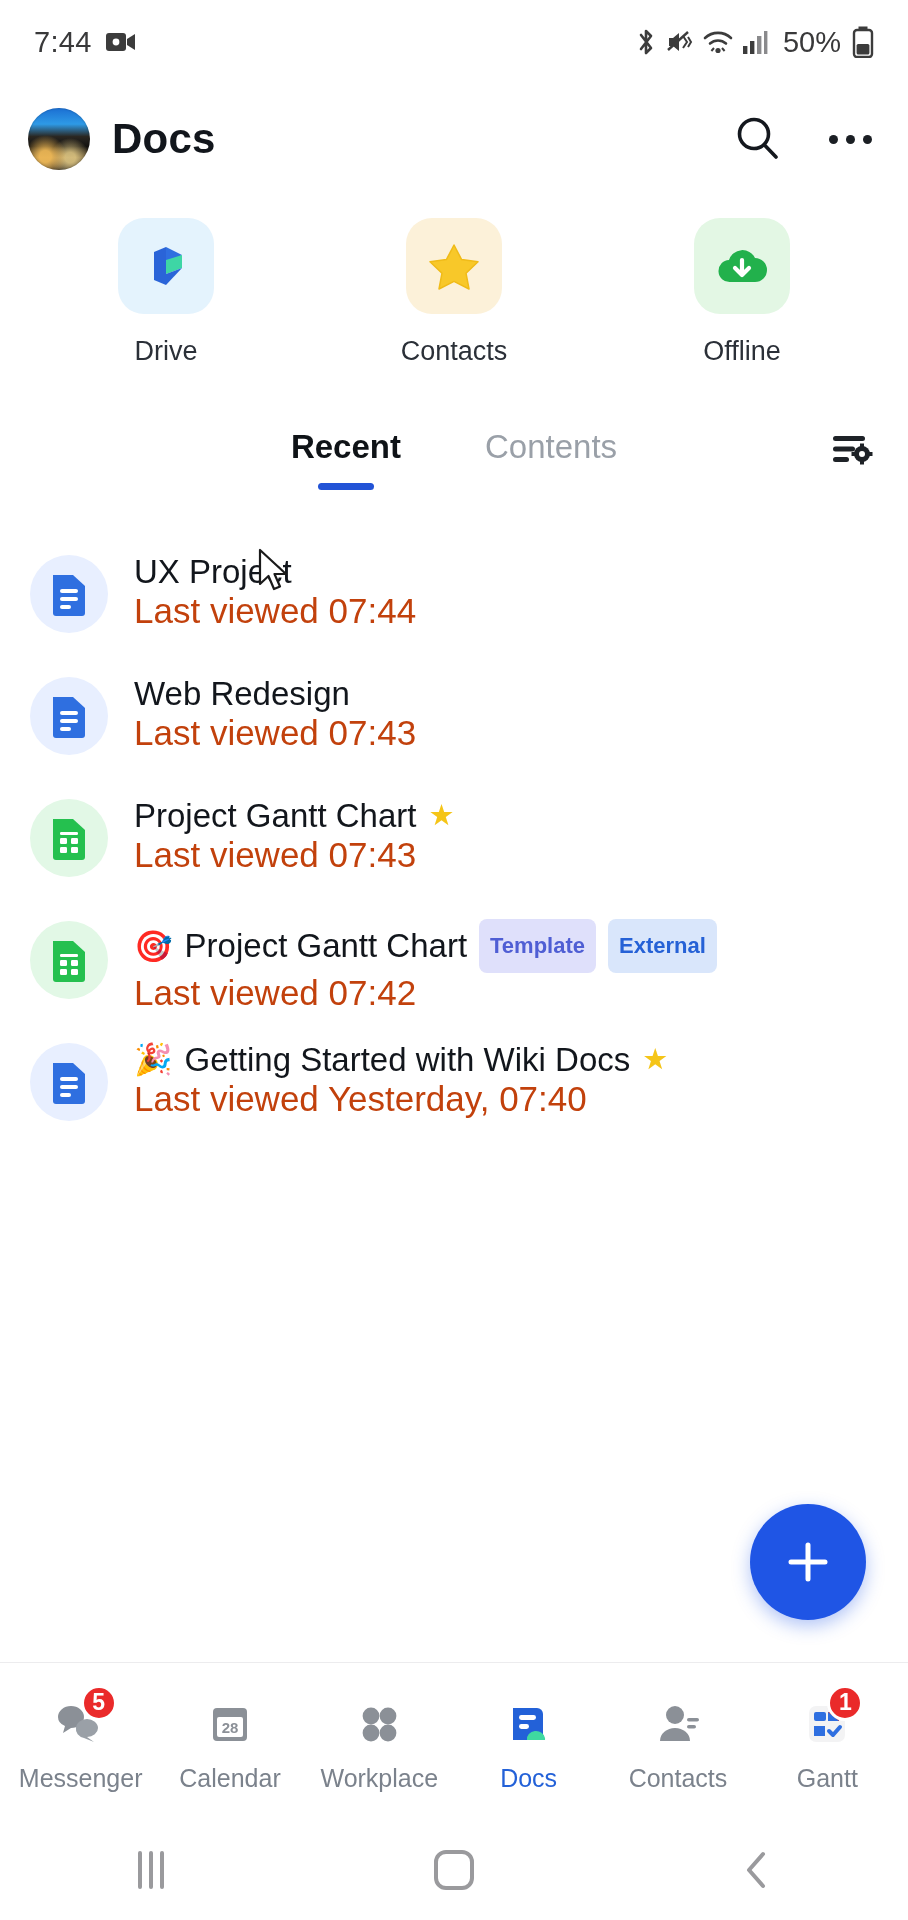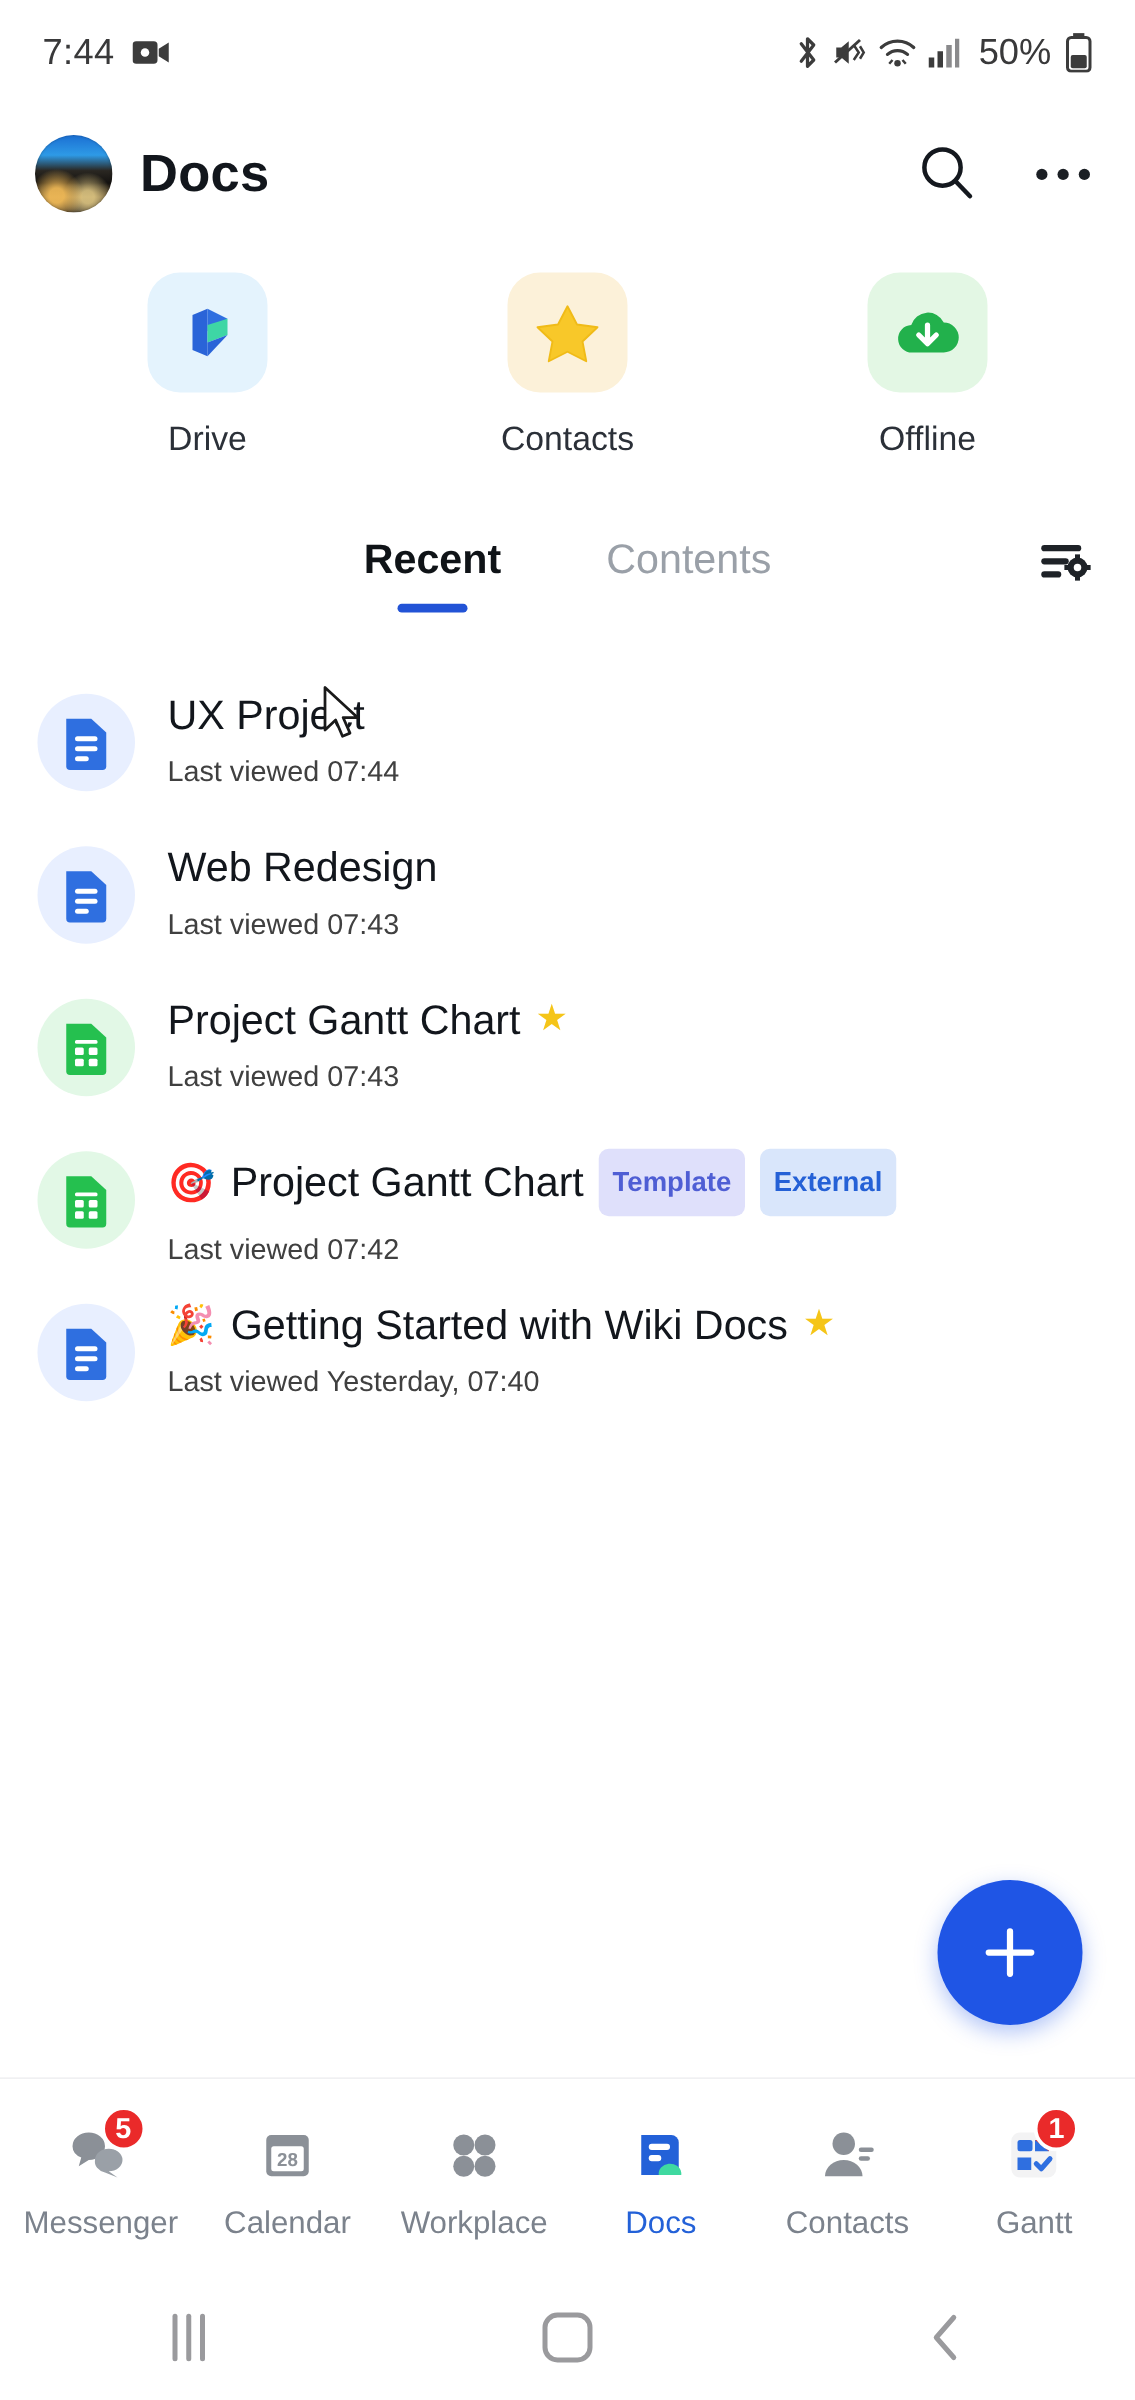"Last viewed 07:44" .row-sub { color: #404040 -> #c2410c; font-size: 23px -> 35px; margin-top: 13px -> none }
